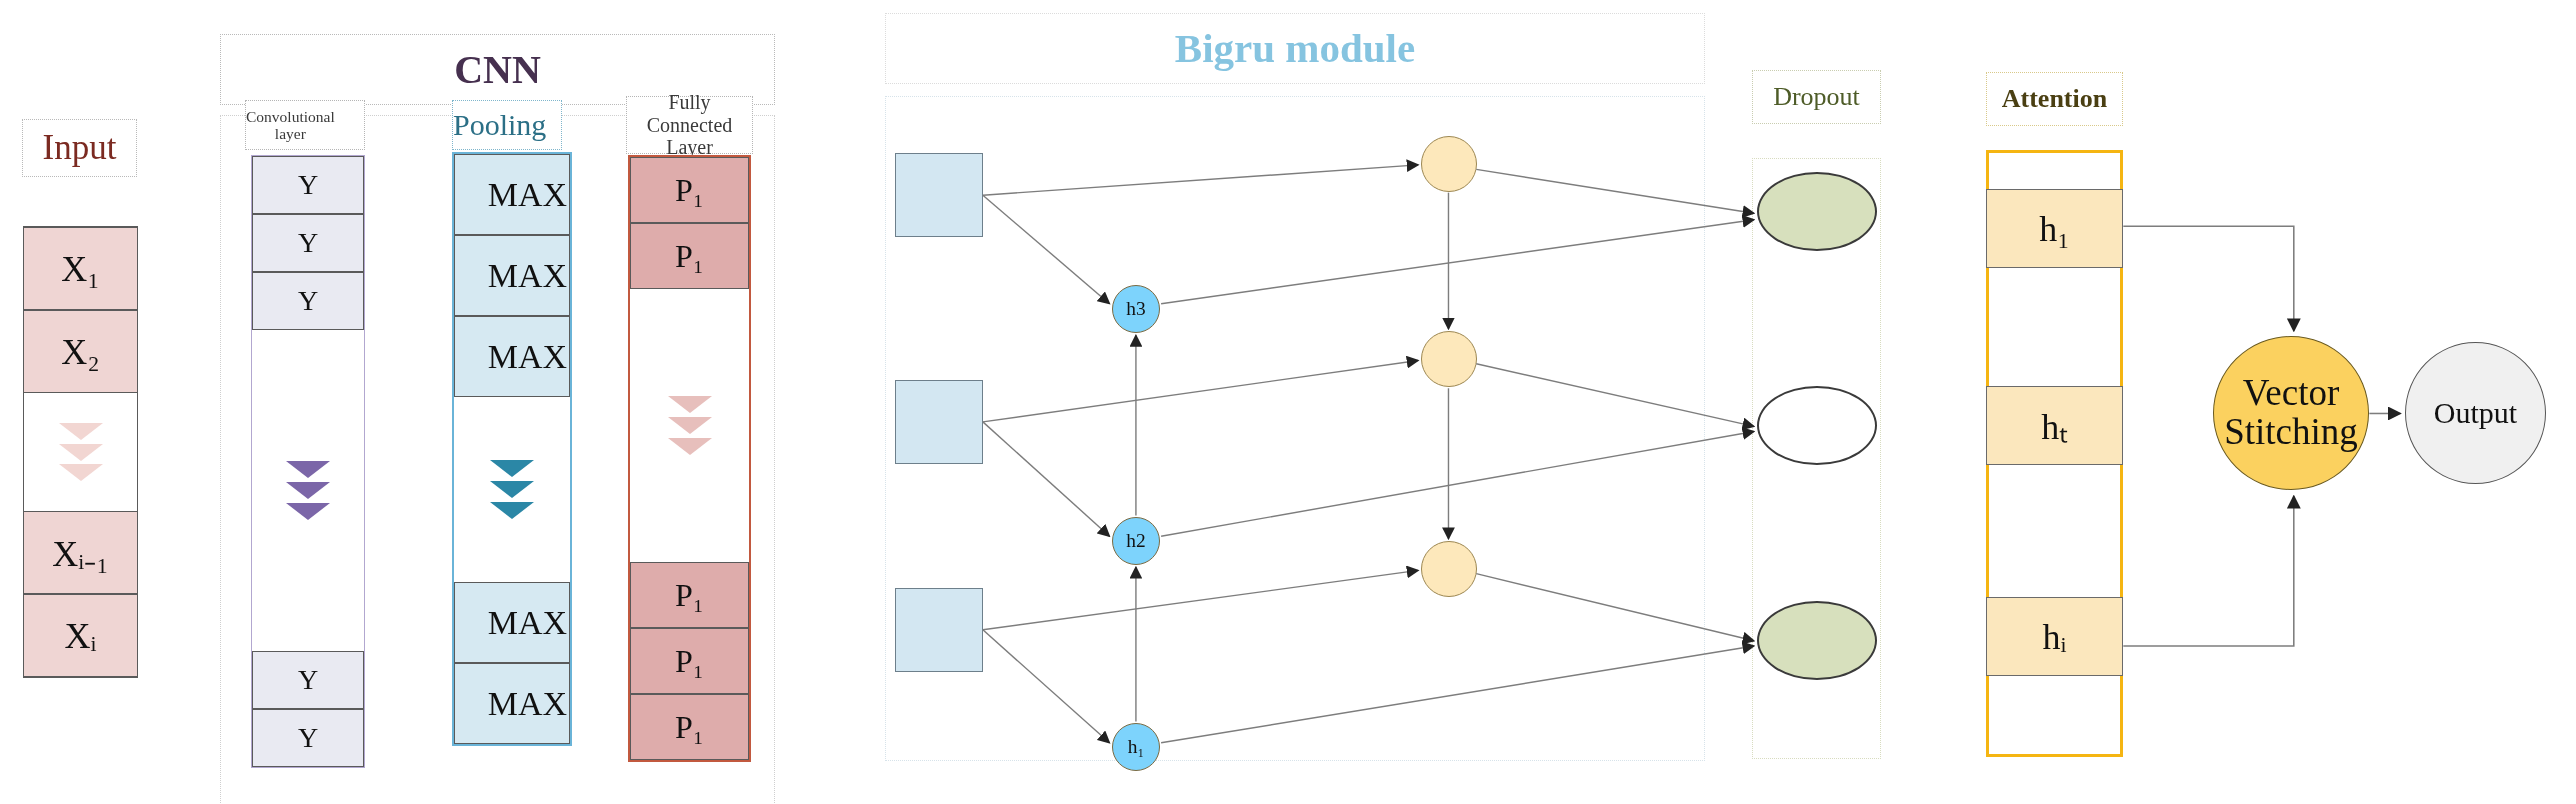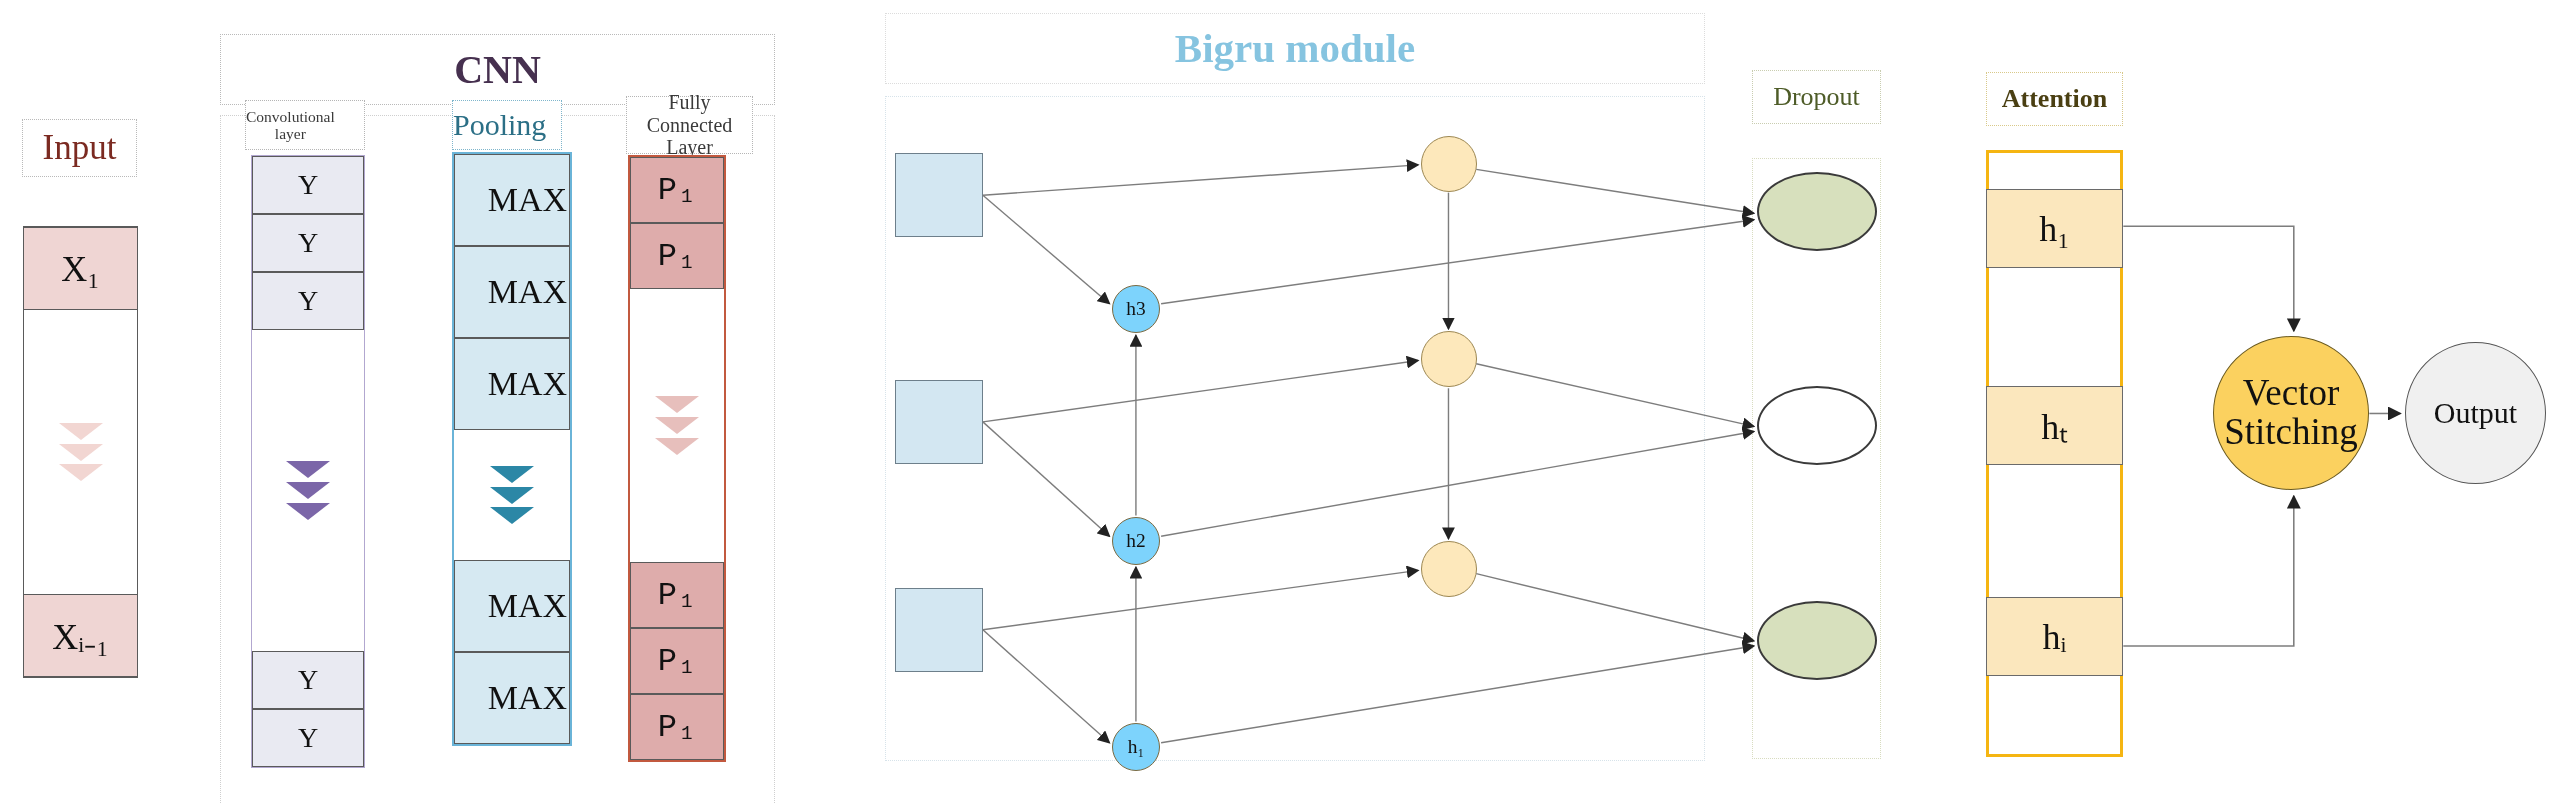"MAX" .pool-cell { height: 92px -> 81px }
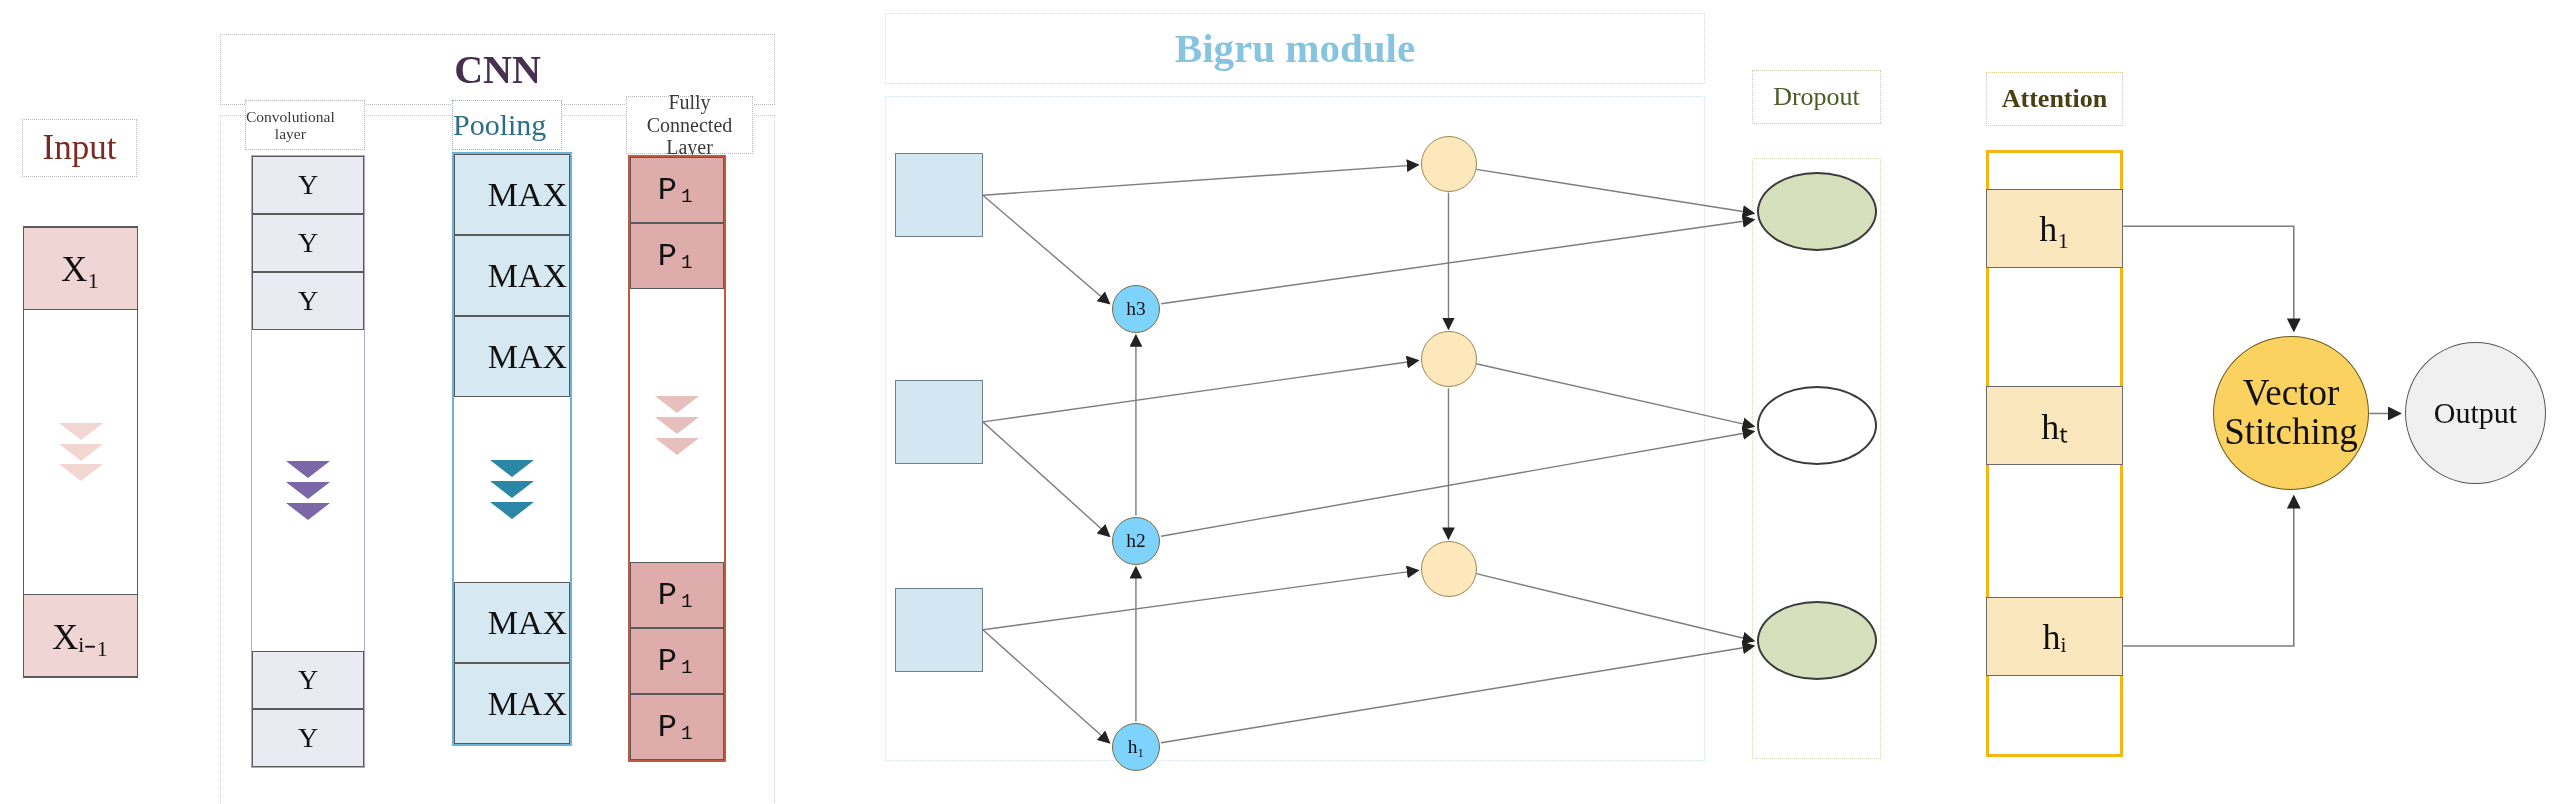"P₁" #fc-stack { font-family: Liberation Mono, monospace -> none; width: 98px -> 123px }
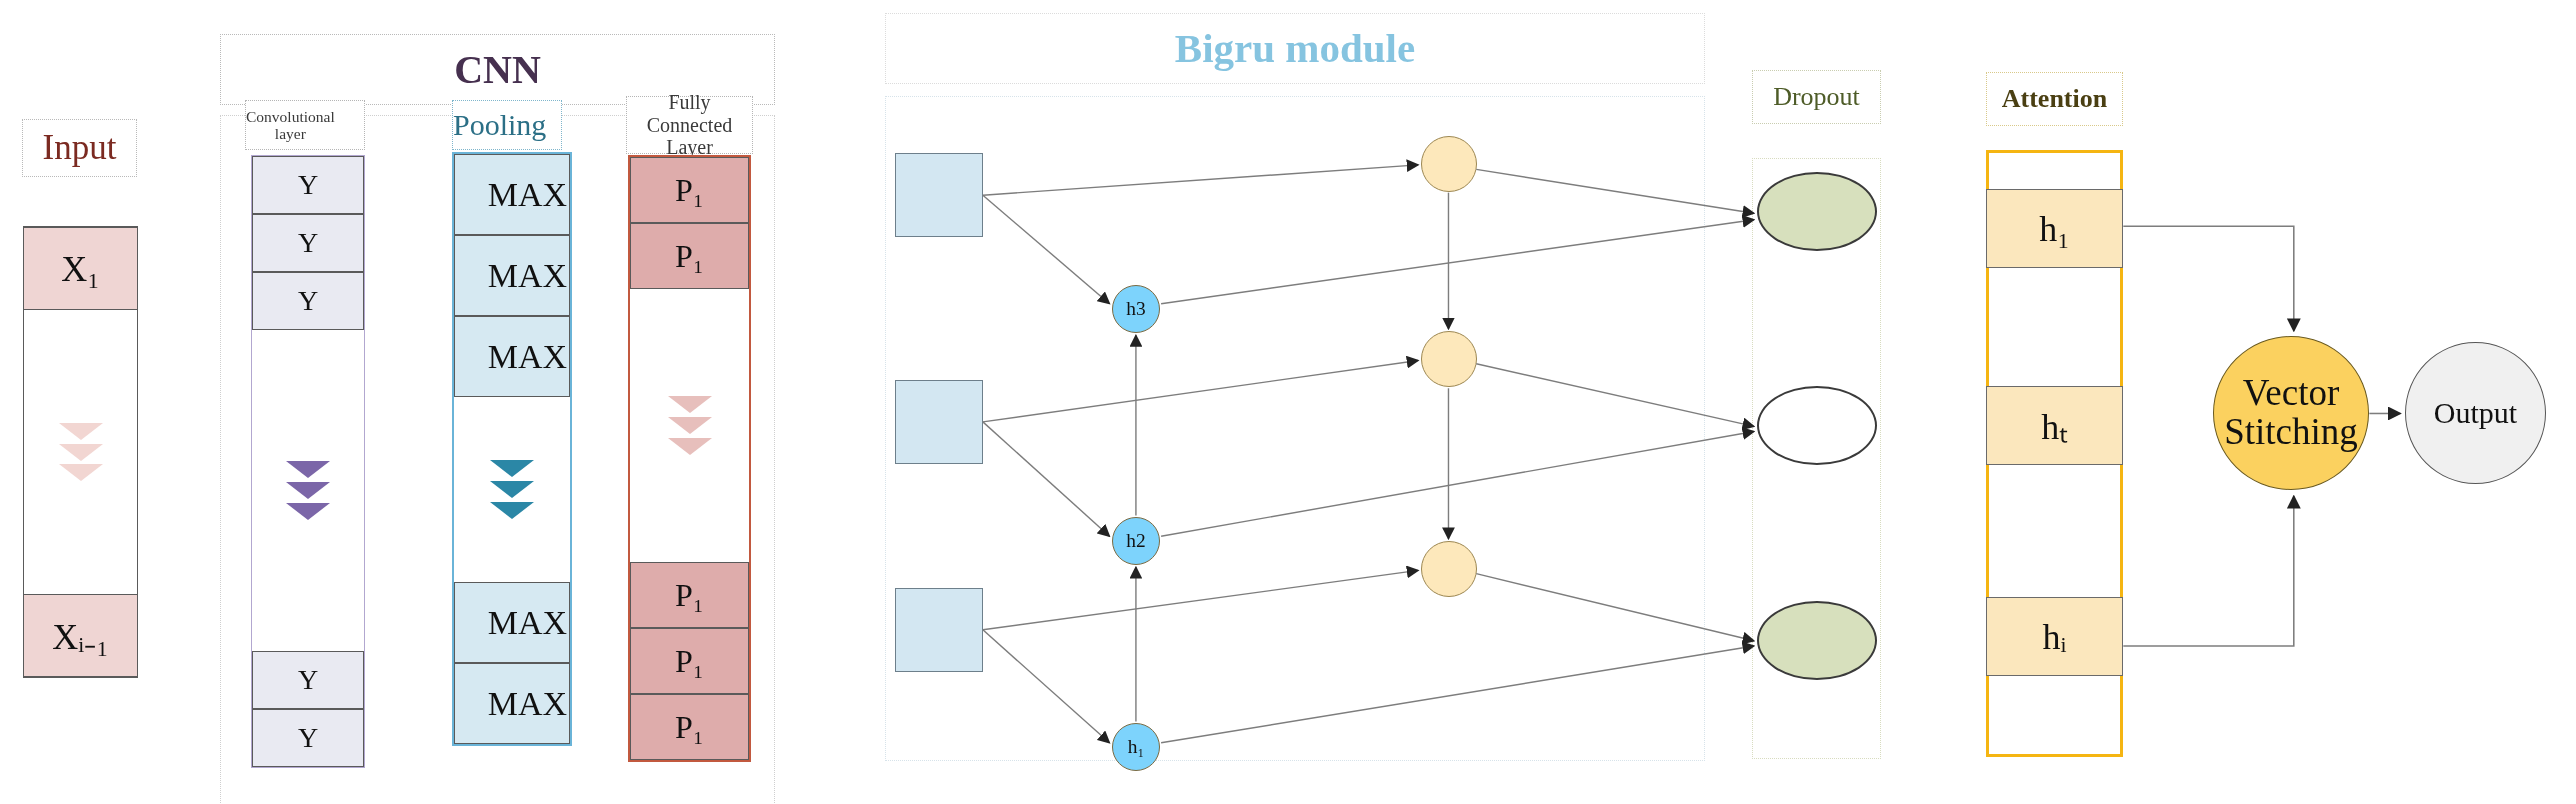"X₂" div.in-cell { html: none -> <div>X₂</div> }
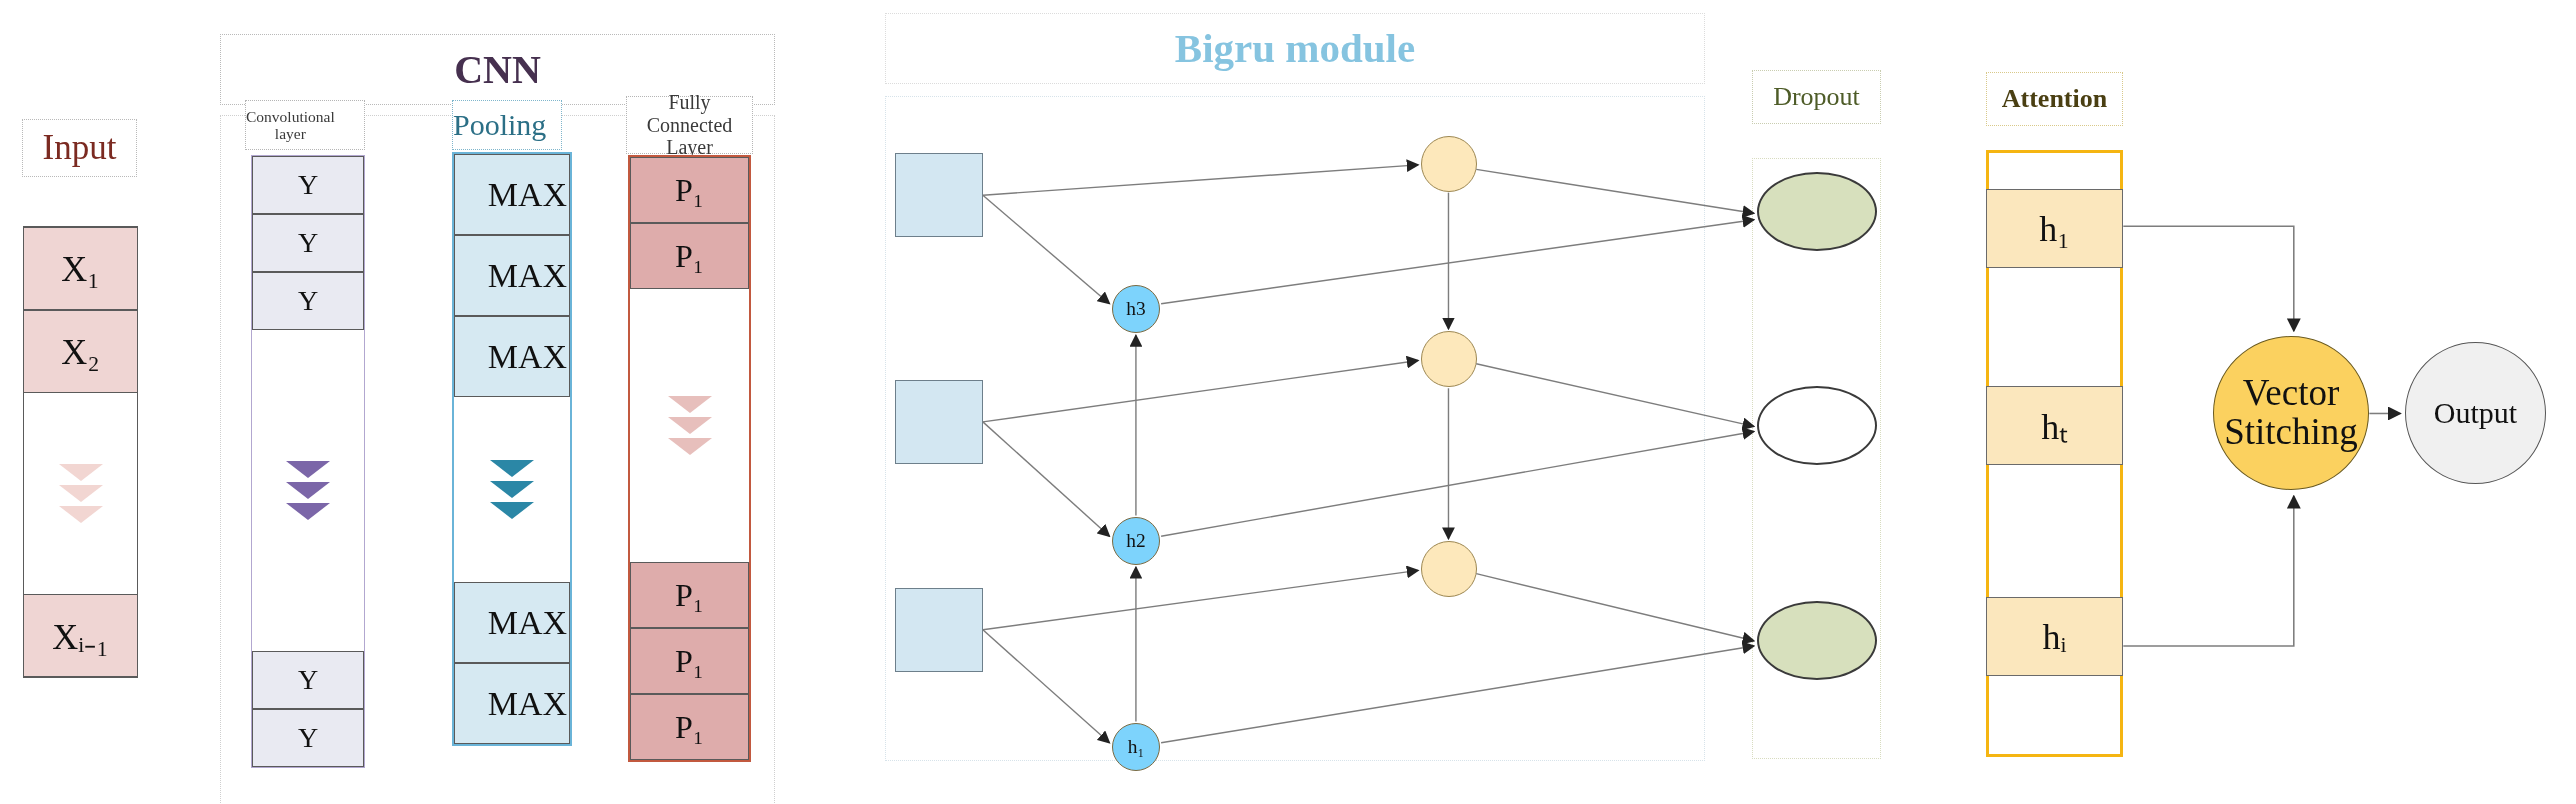"Xᵢ" div.in-cell { html: none -> <div>Xᵢ</div> }
